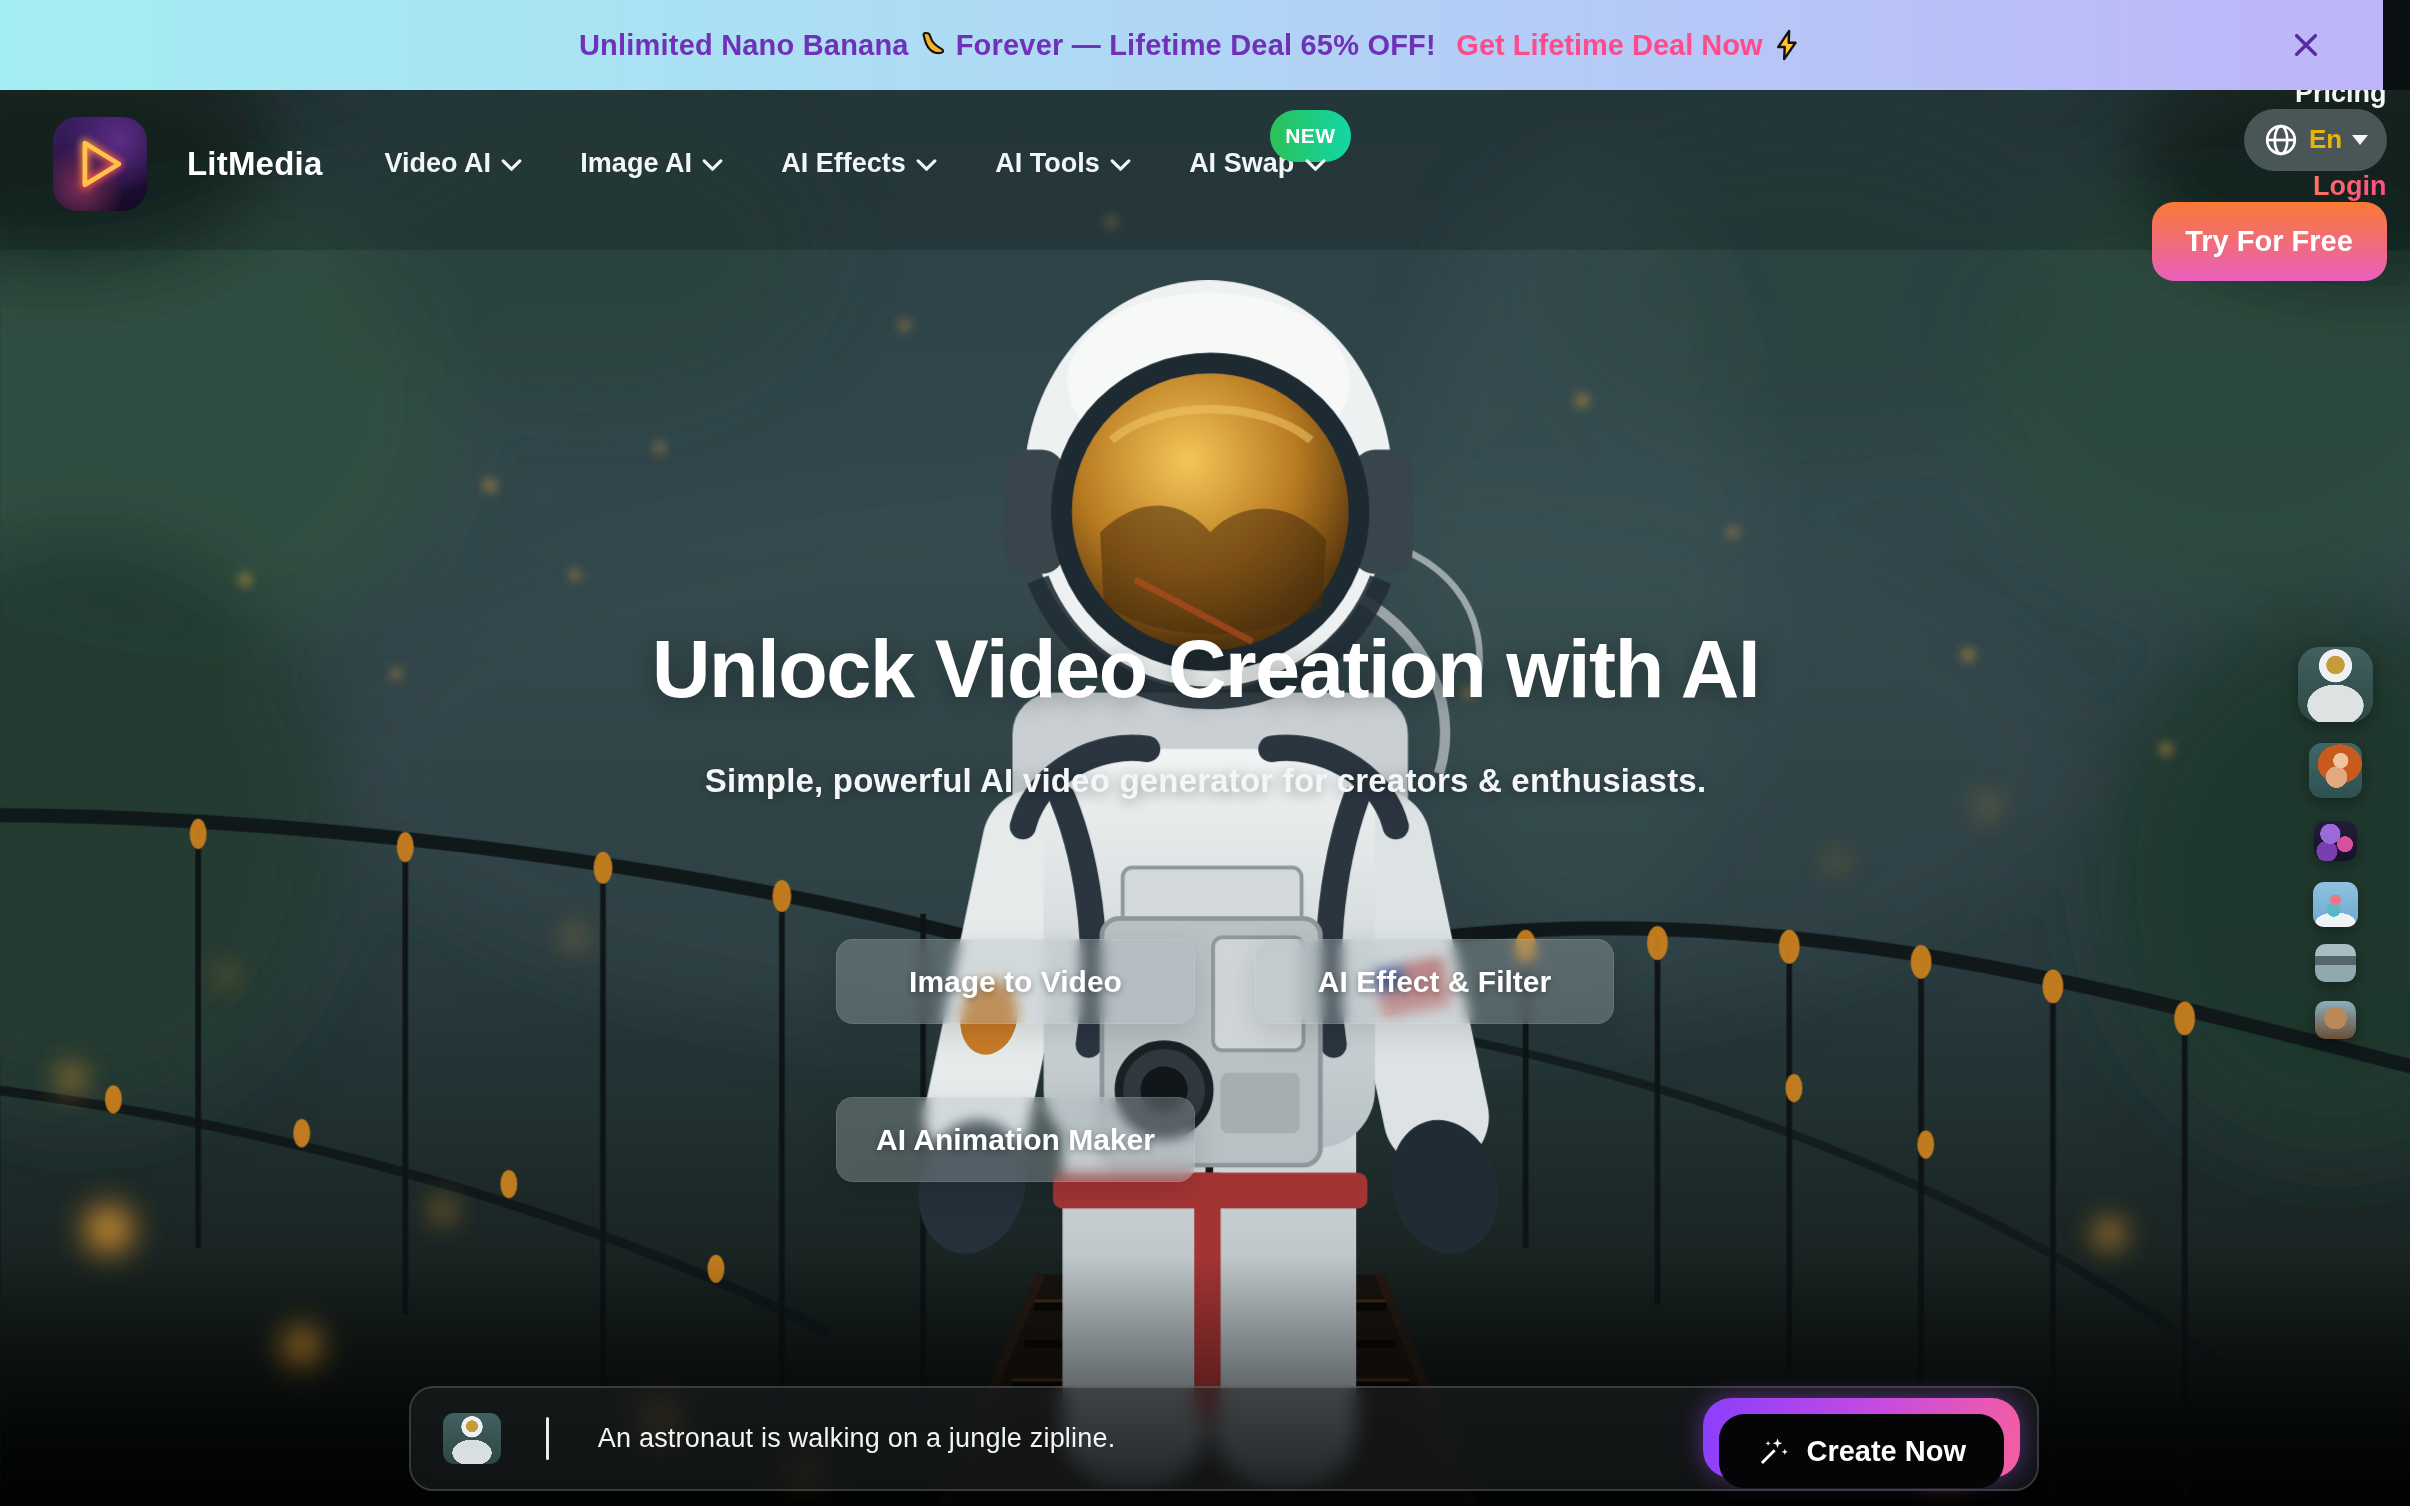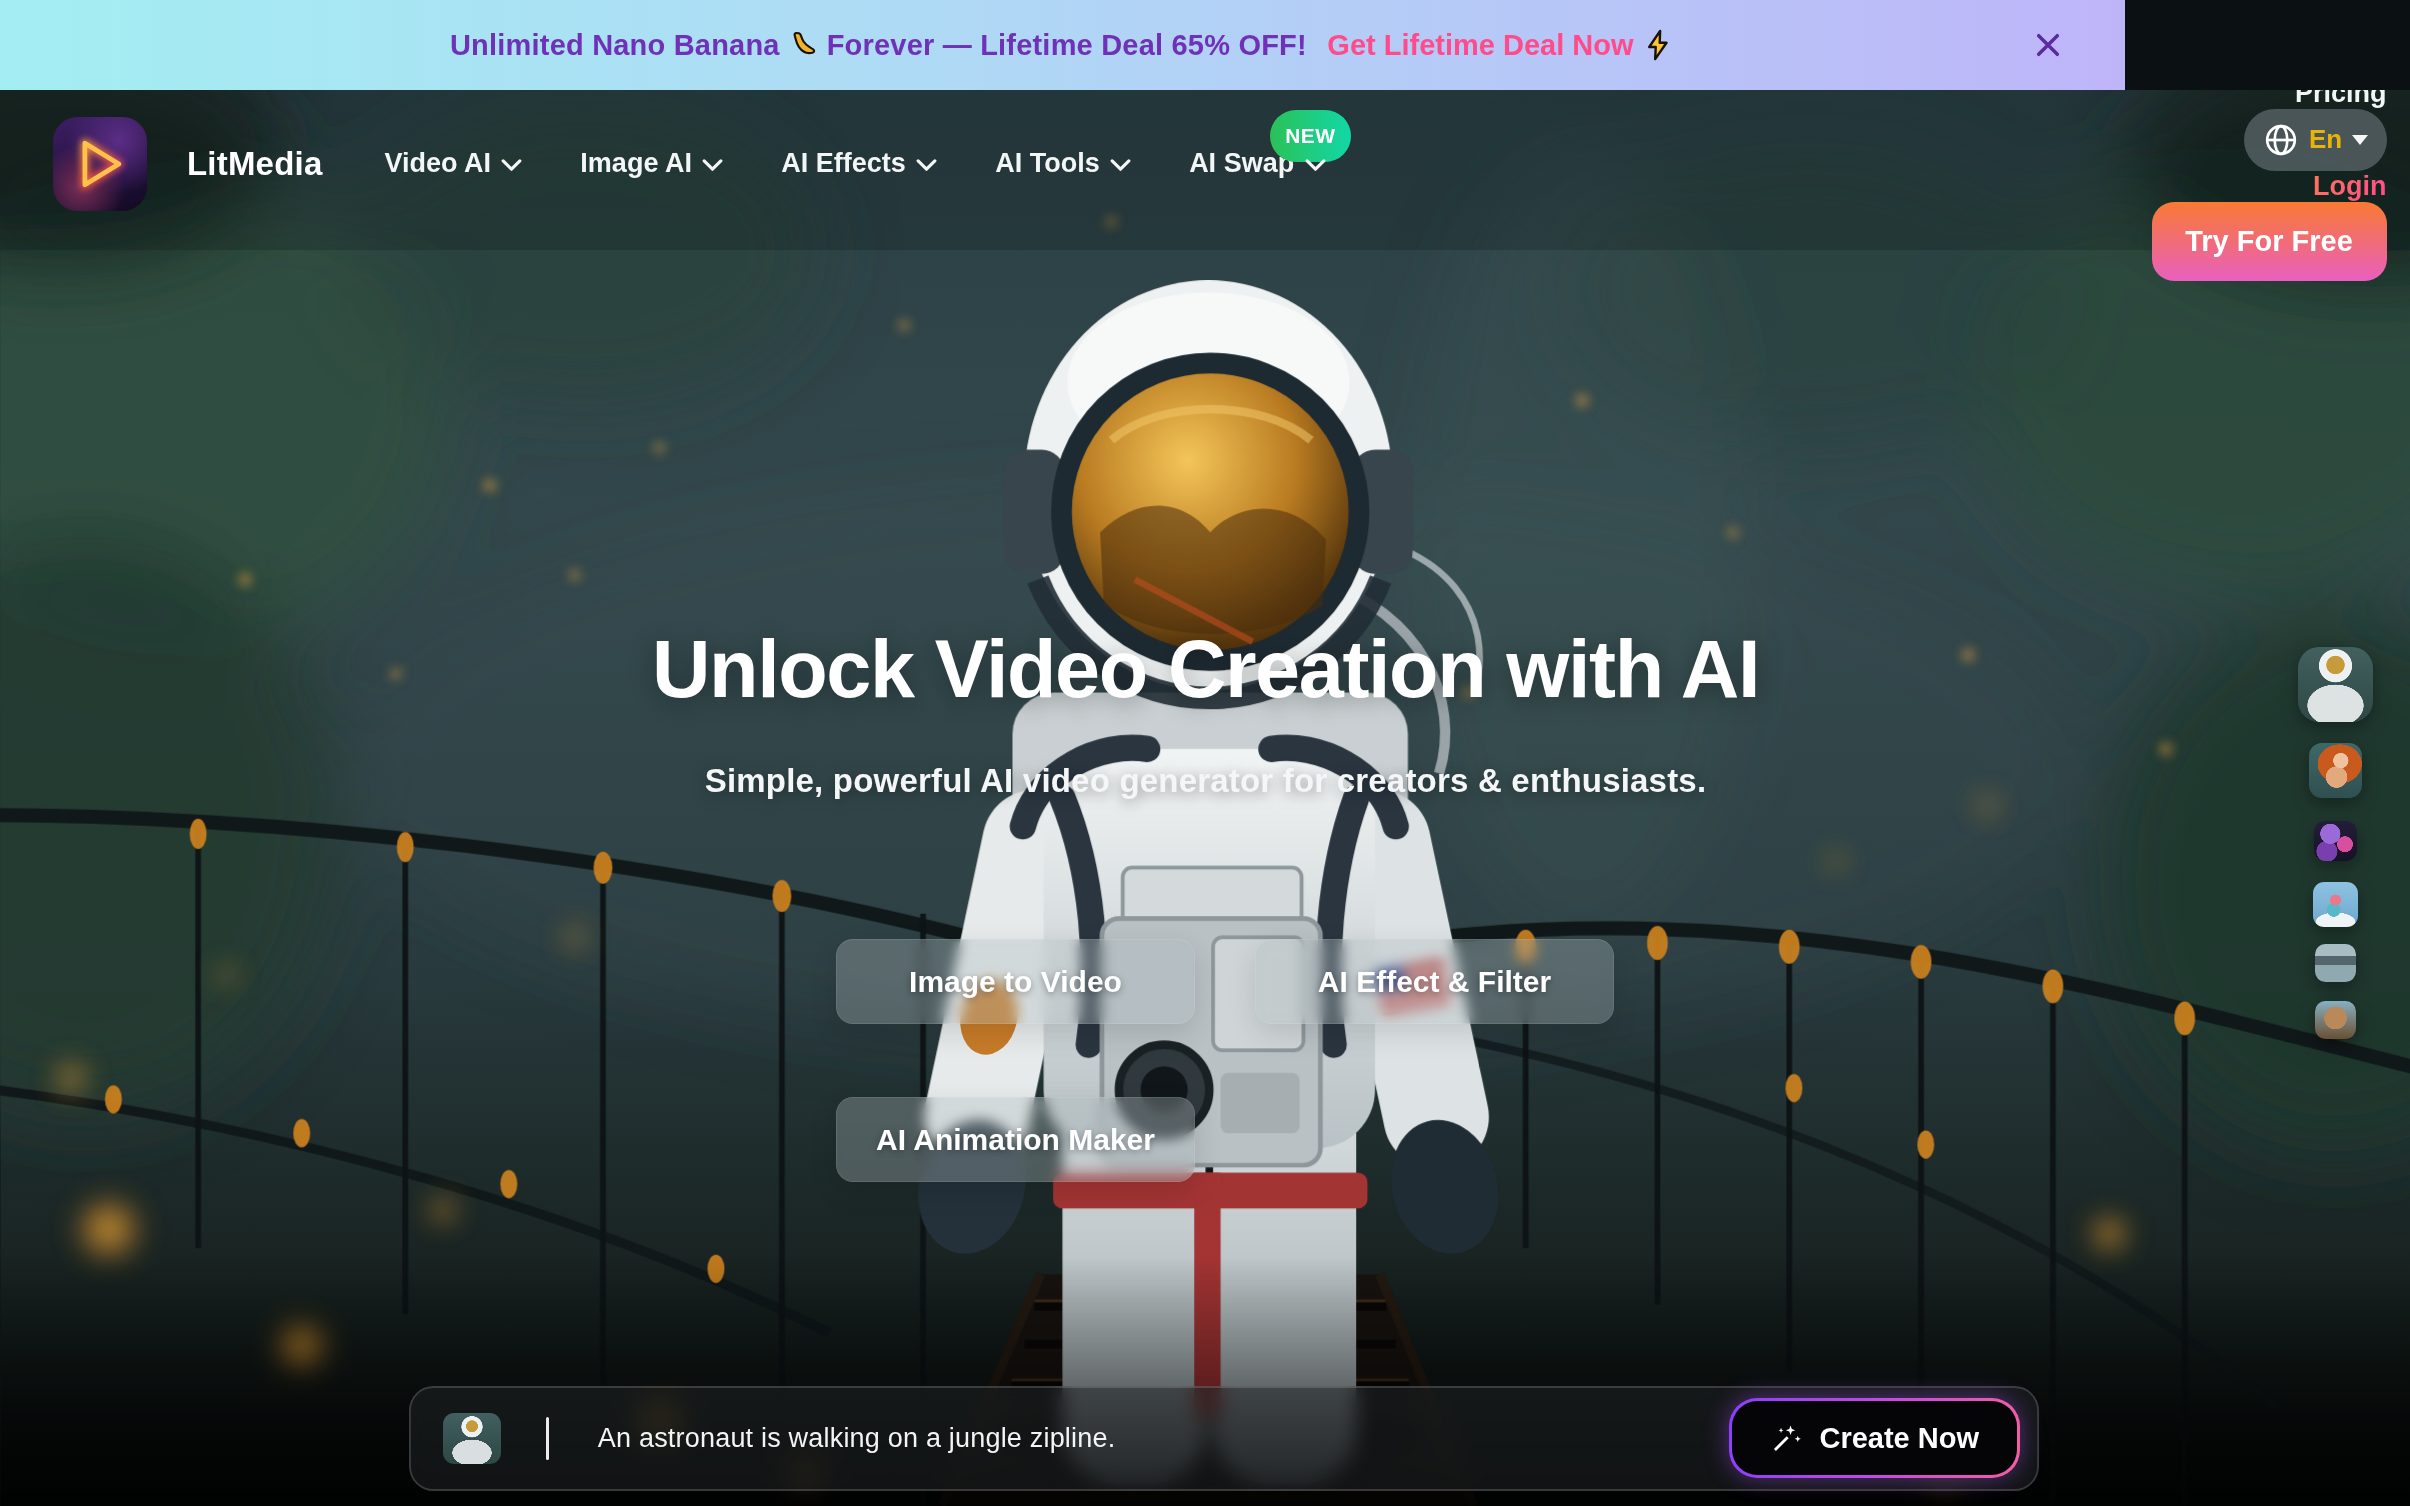"Unlimited Nano Banana" .banner { width: 2125px -> 2383px }
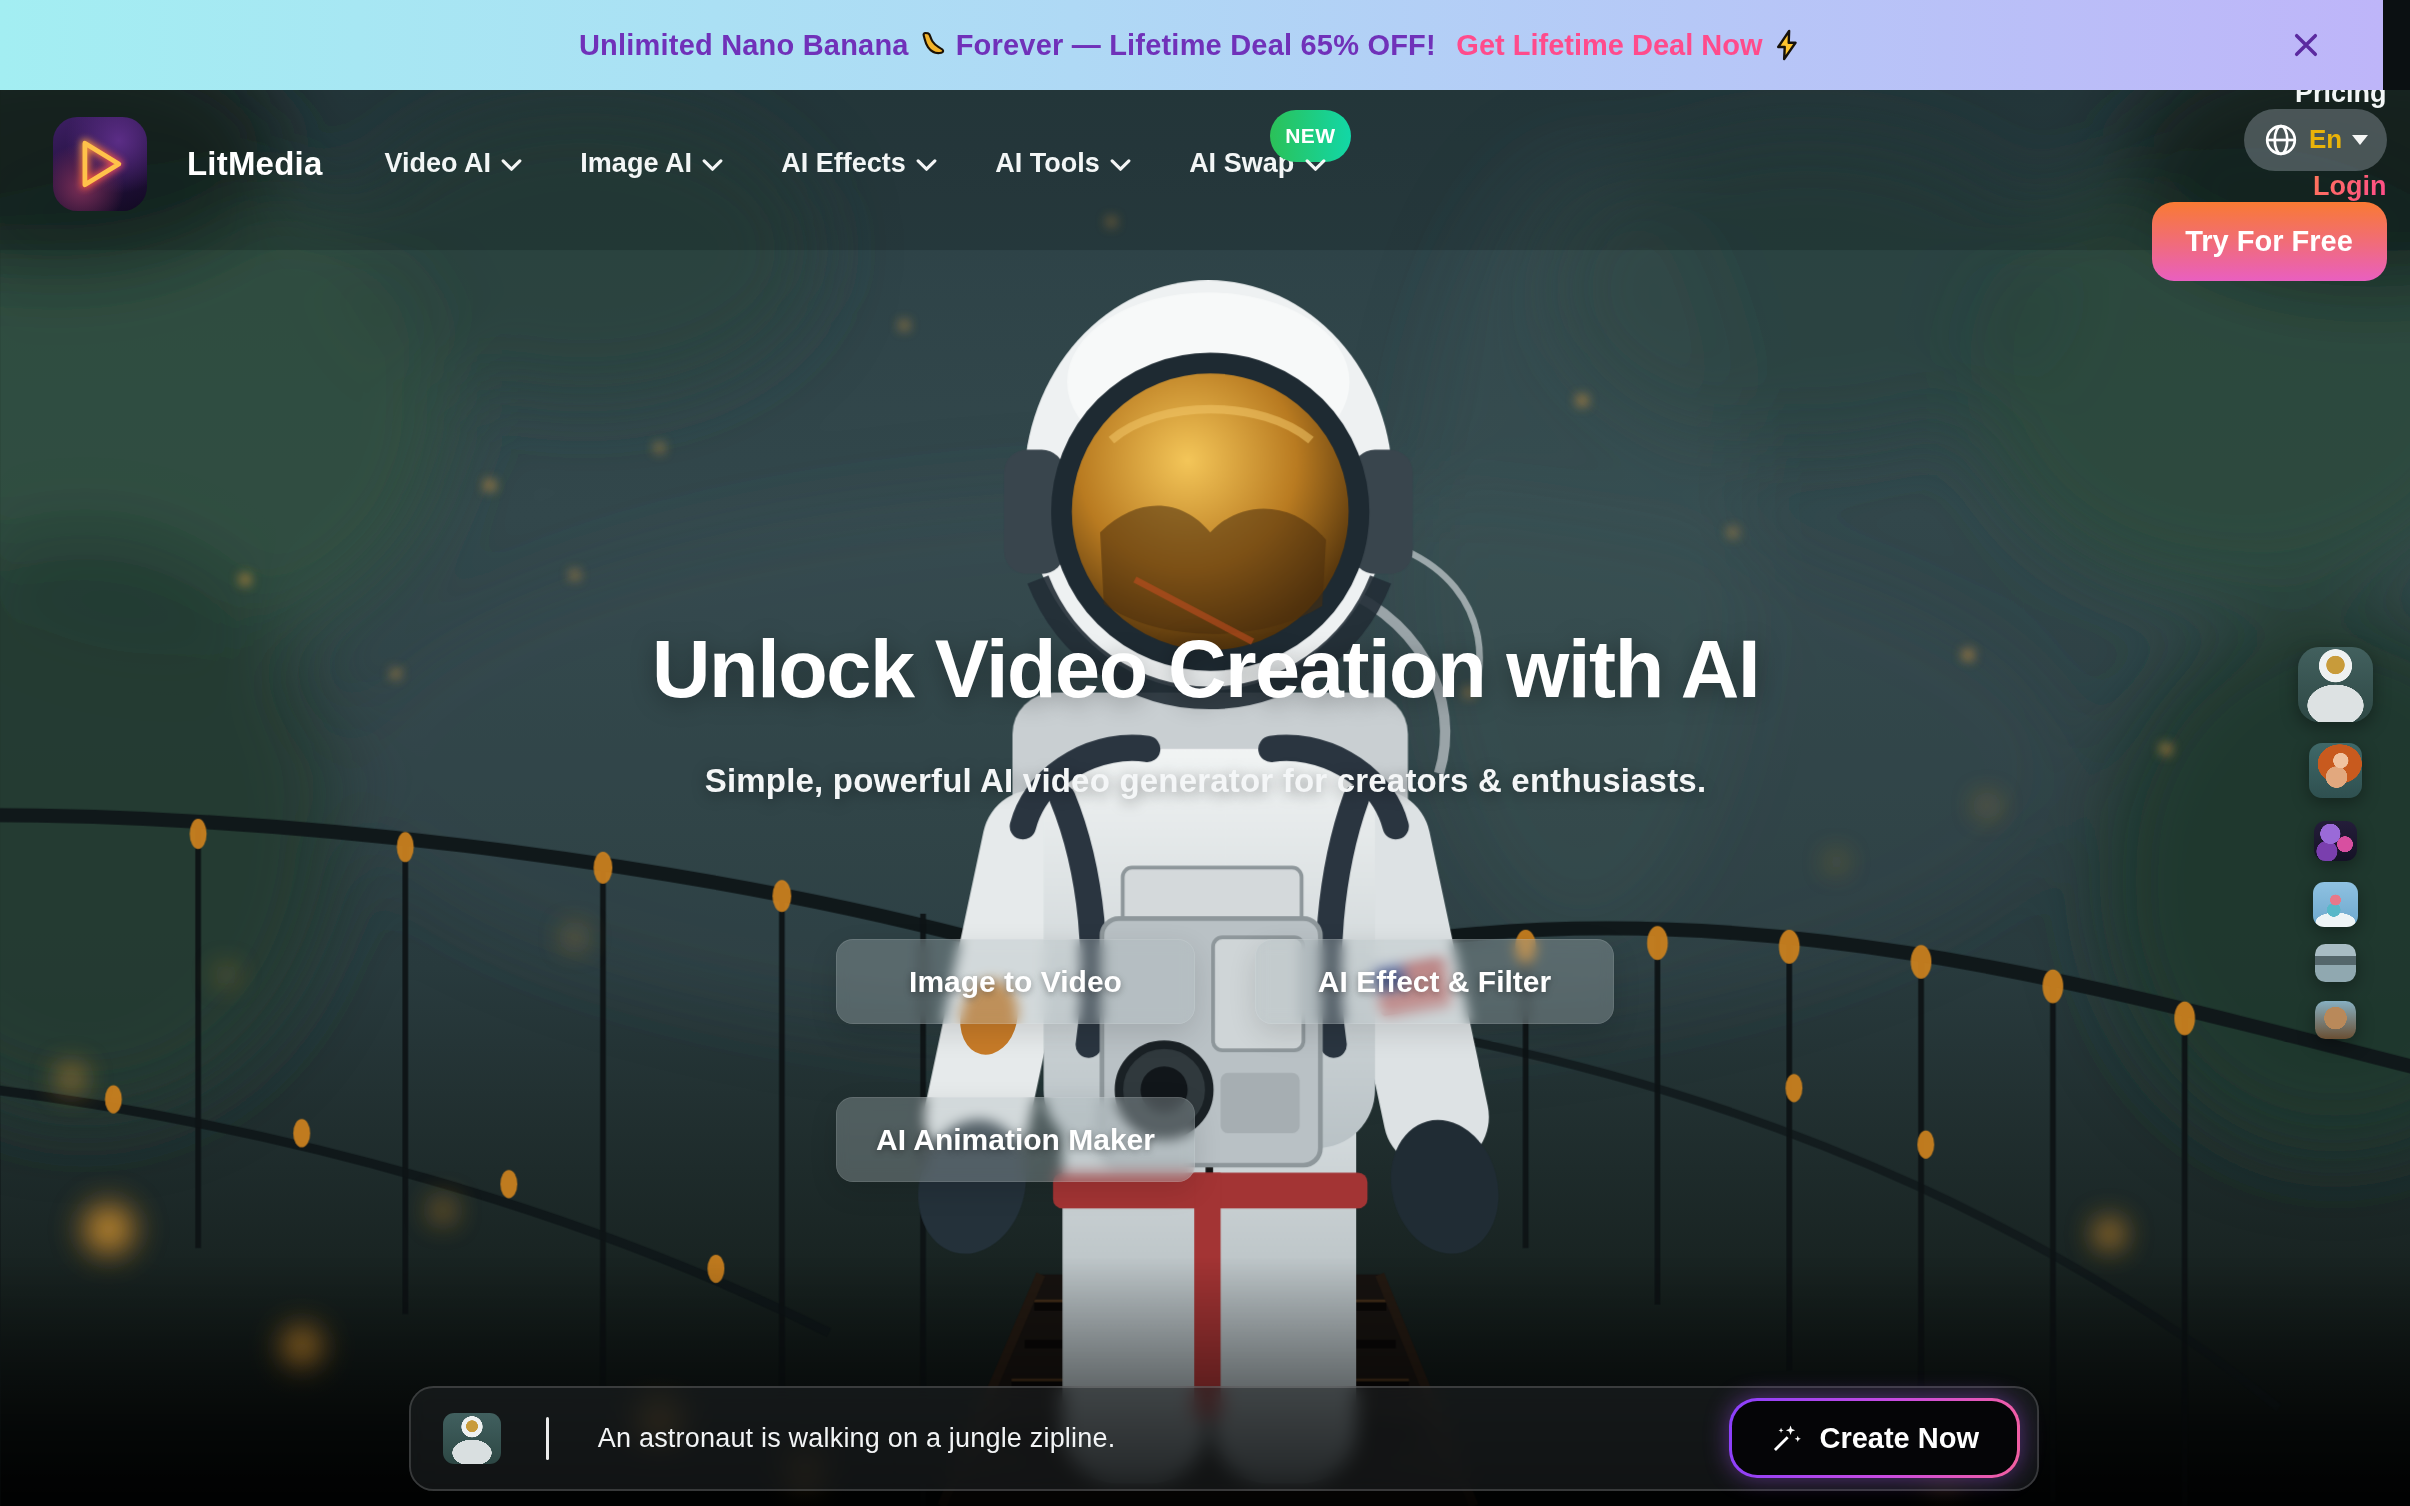"Create Now" .create-wrap { padding: 3px -> 16px }
